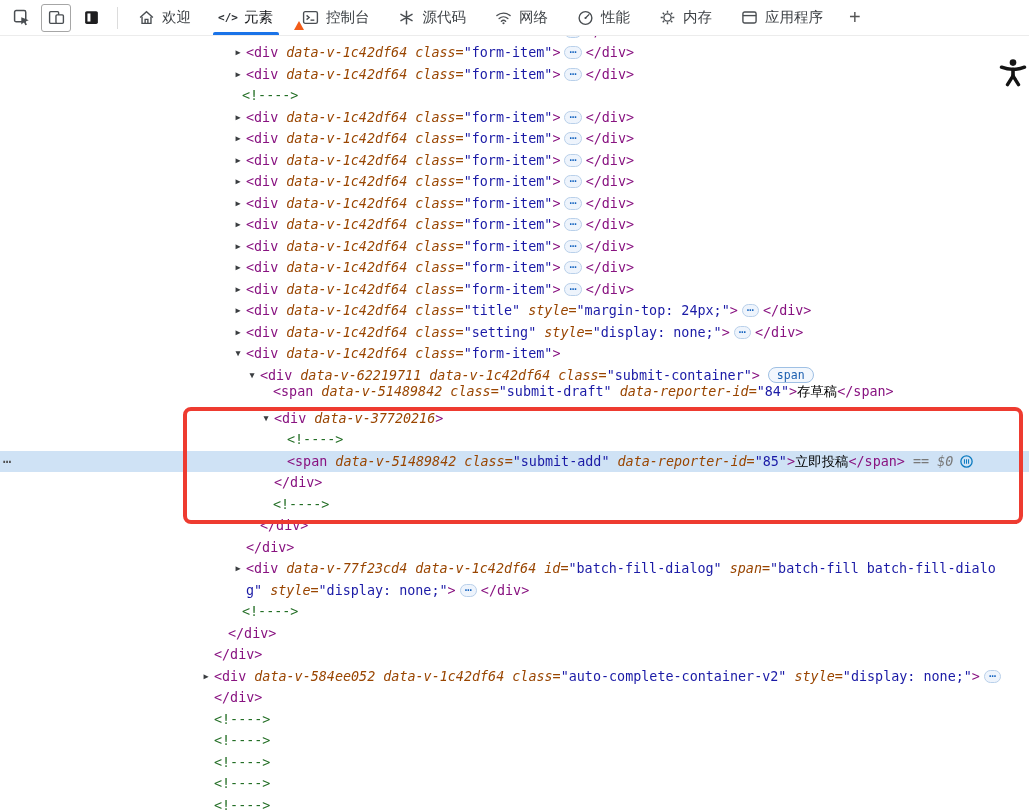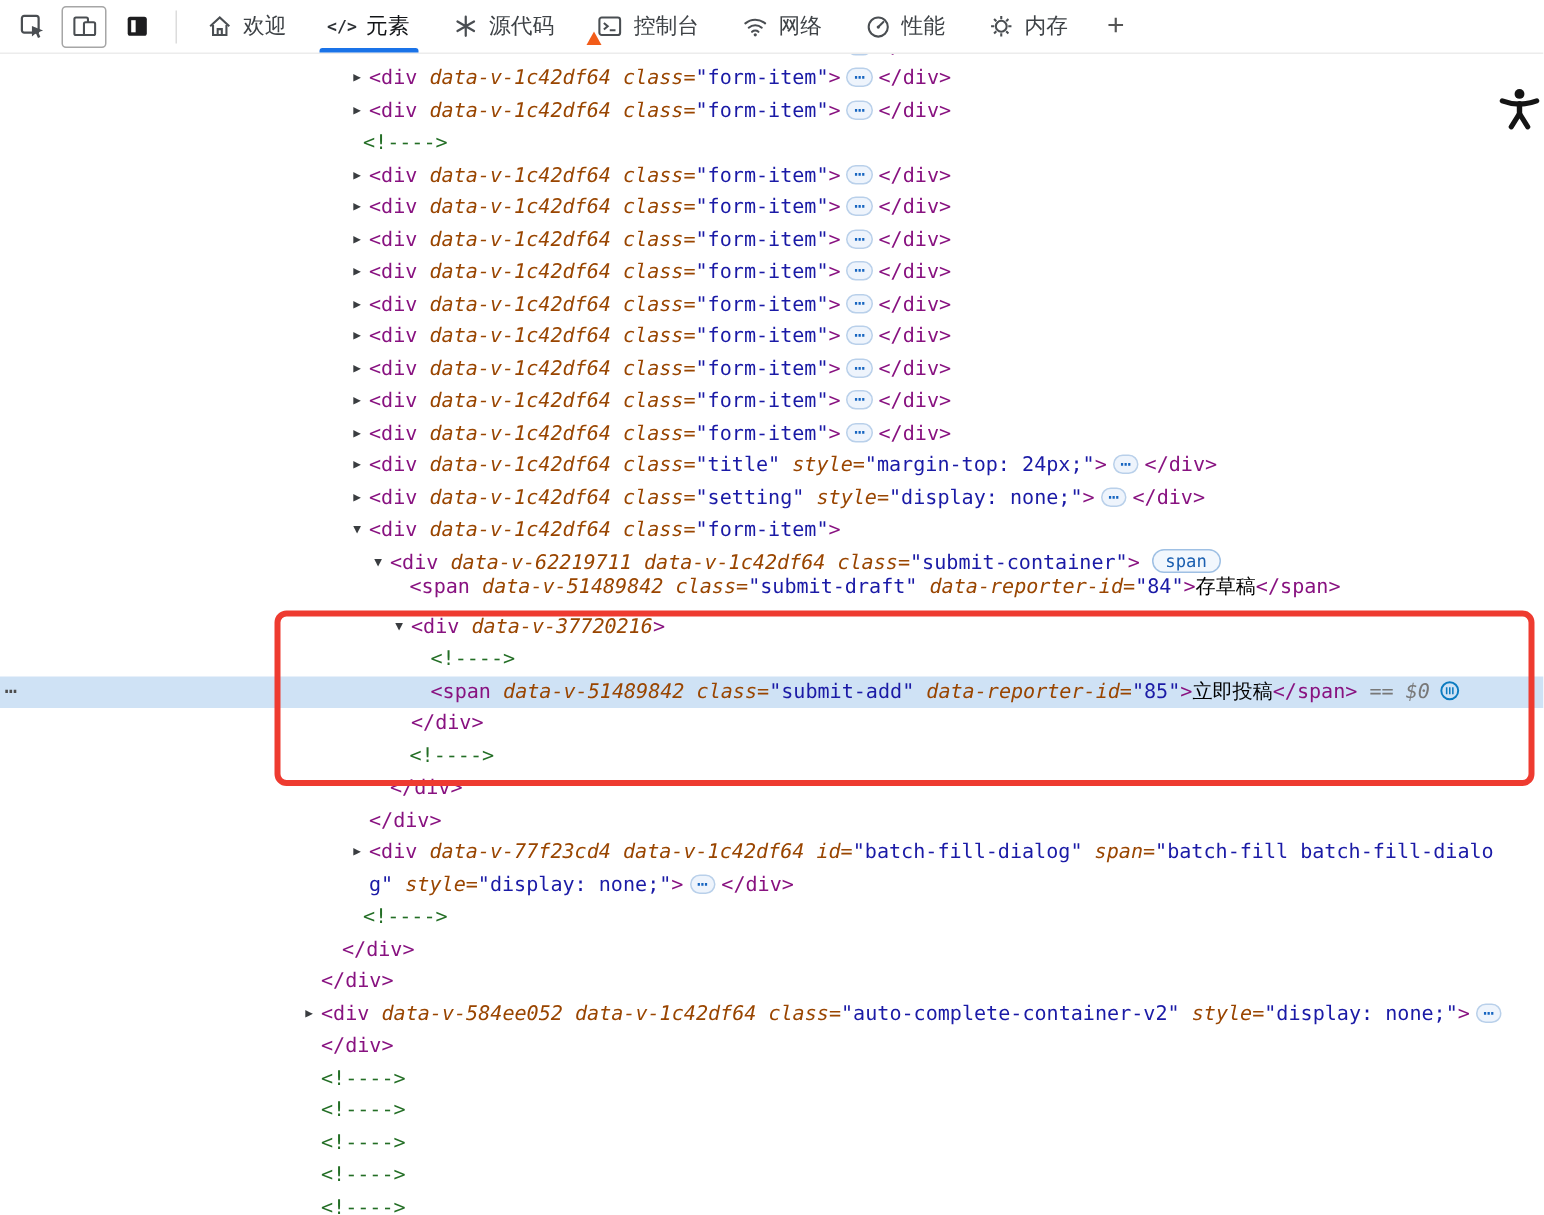"源代码" div.tab { order: before "控制台" -> after "控制台" }
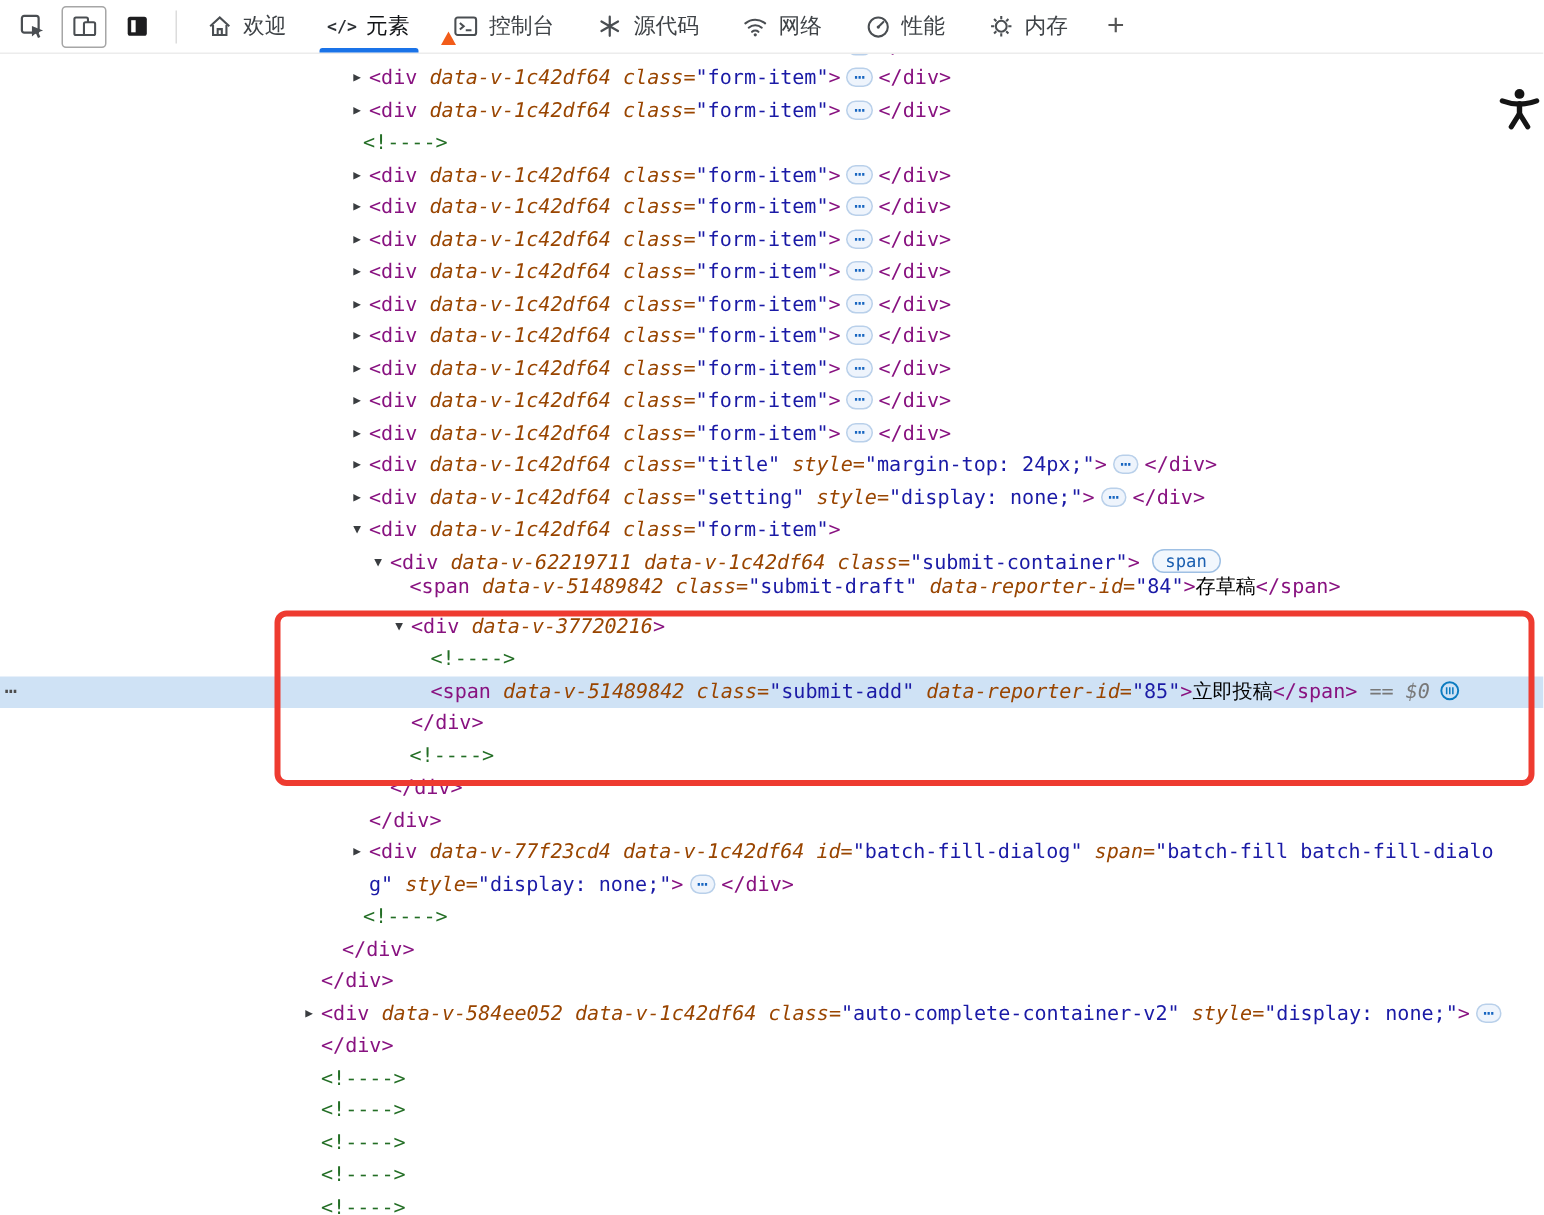"应用程序" div.tab { html: none -> <div> <span> <svg> <rect></rect> <path></path> </svg> </span> <span>应用程序</span> </div> }
